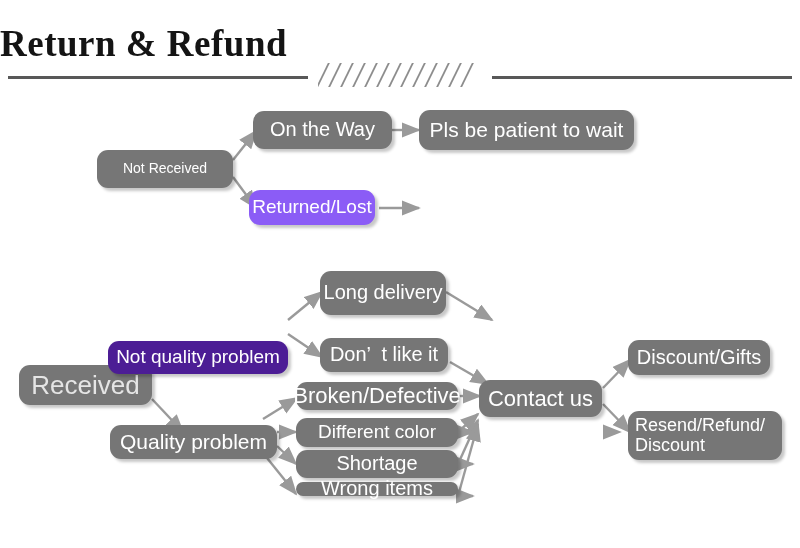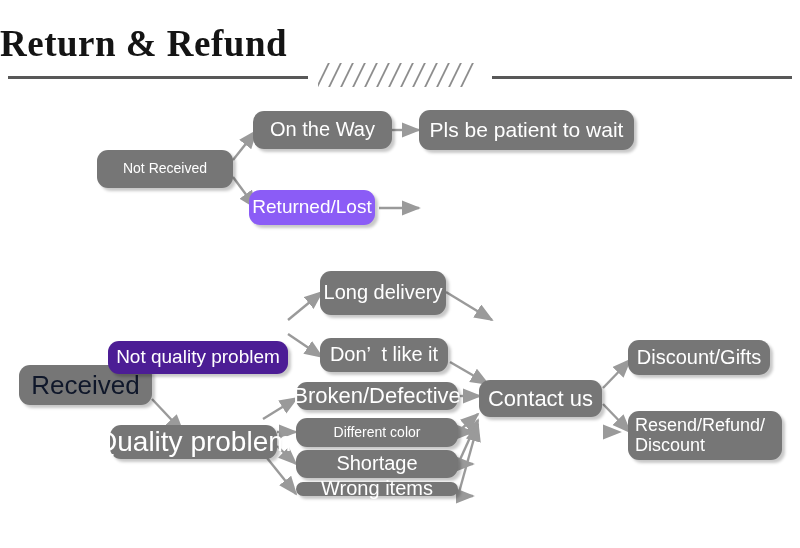"Received" div.node { color: #0f172a -> #e5e5e5 }
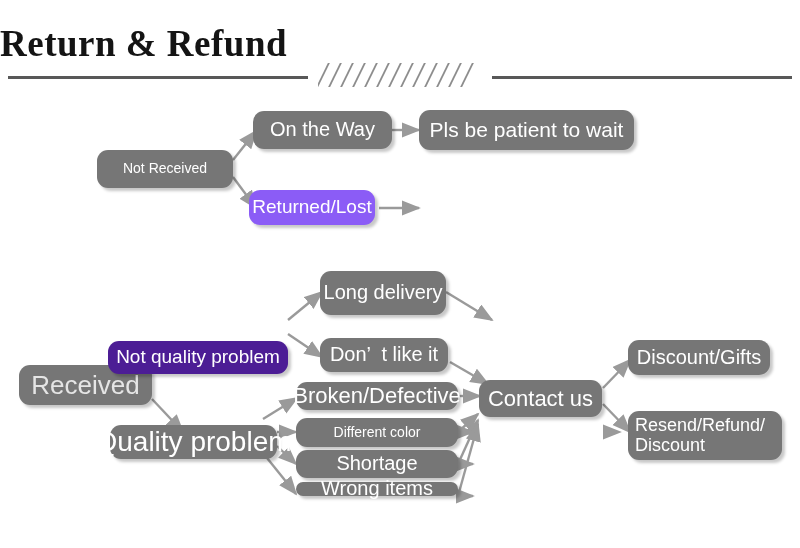"Quality problem" div.node { font-size: 28px -> 21px }
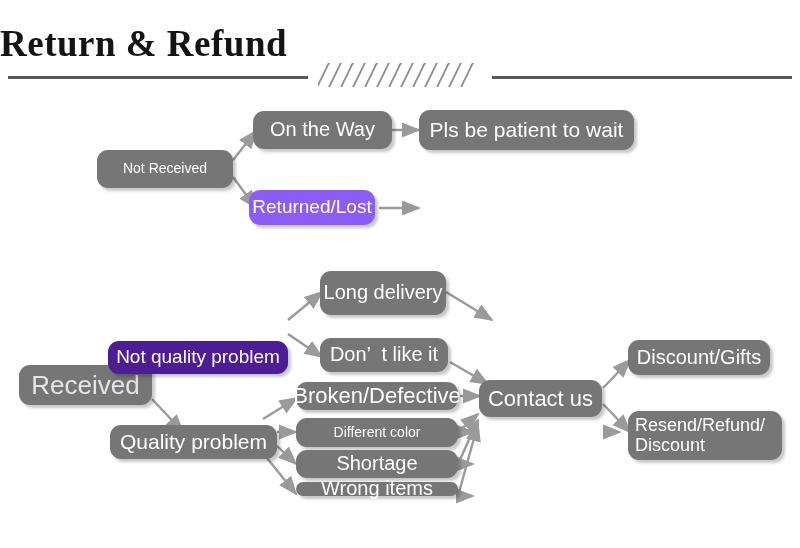"Different color" div.node { font-size: 14px -> 19px }
